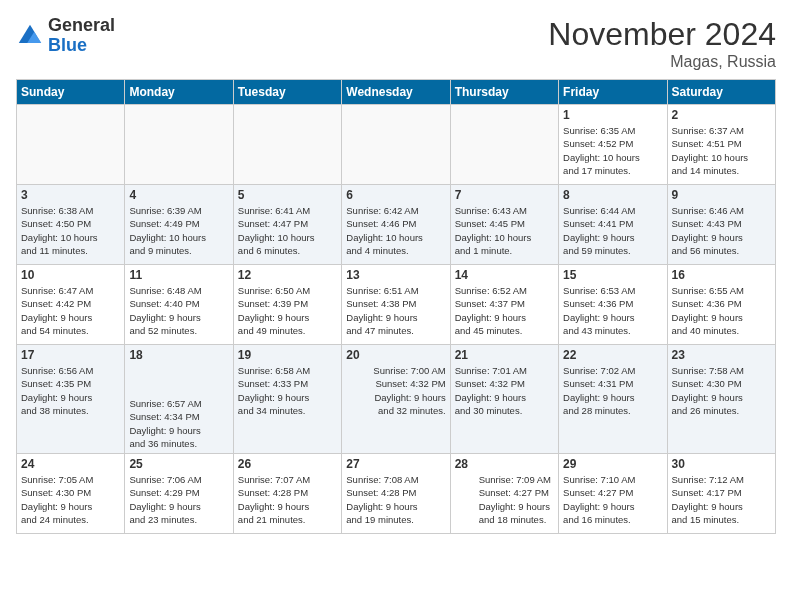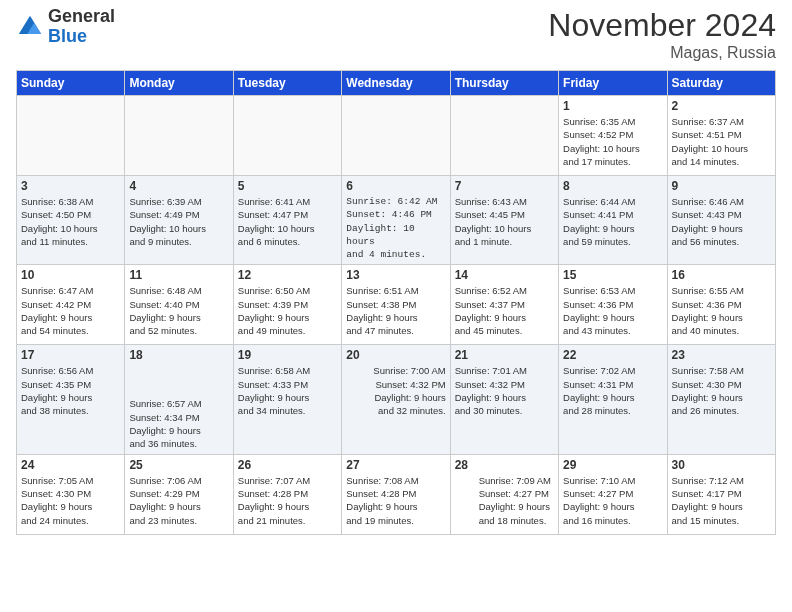"General" .container { padding: 7px 16px 10px 16px -> 16px 16px 10px 16px }
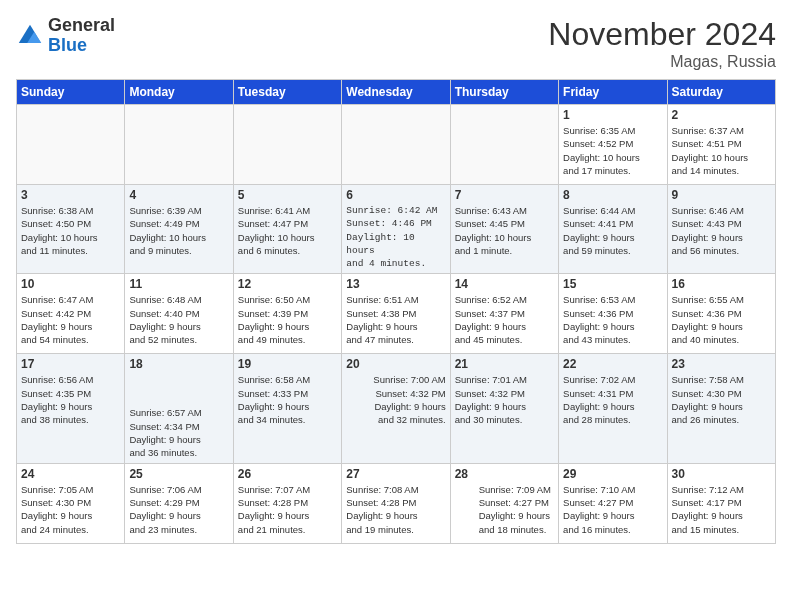"Sunday" .calendar th { background: #1d4ed8 -> #0369a1 }
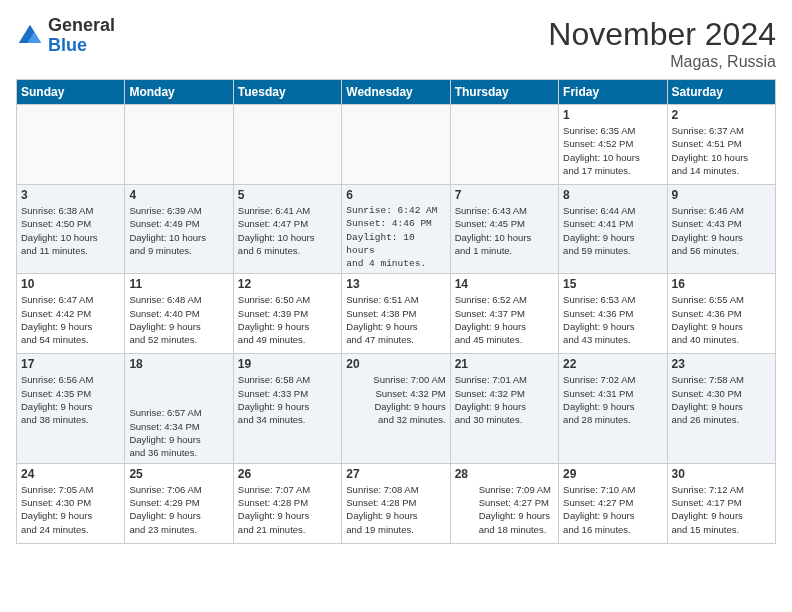"Sunrise: 6:42 AM" div.day-info { font-family: Liberation Mono, monospace -> none }
